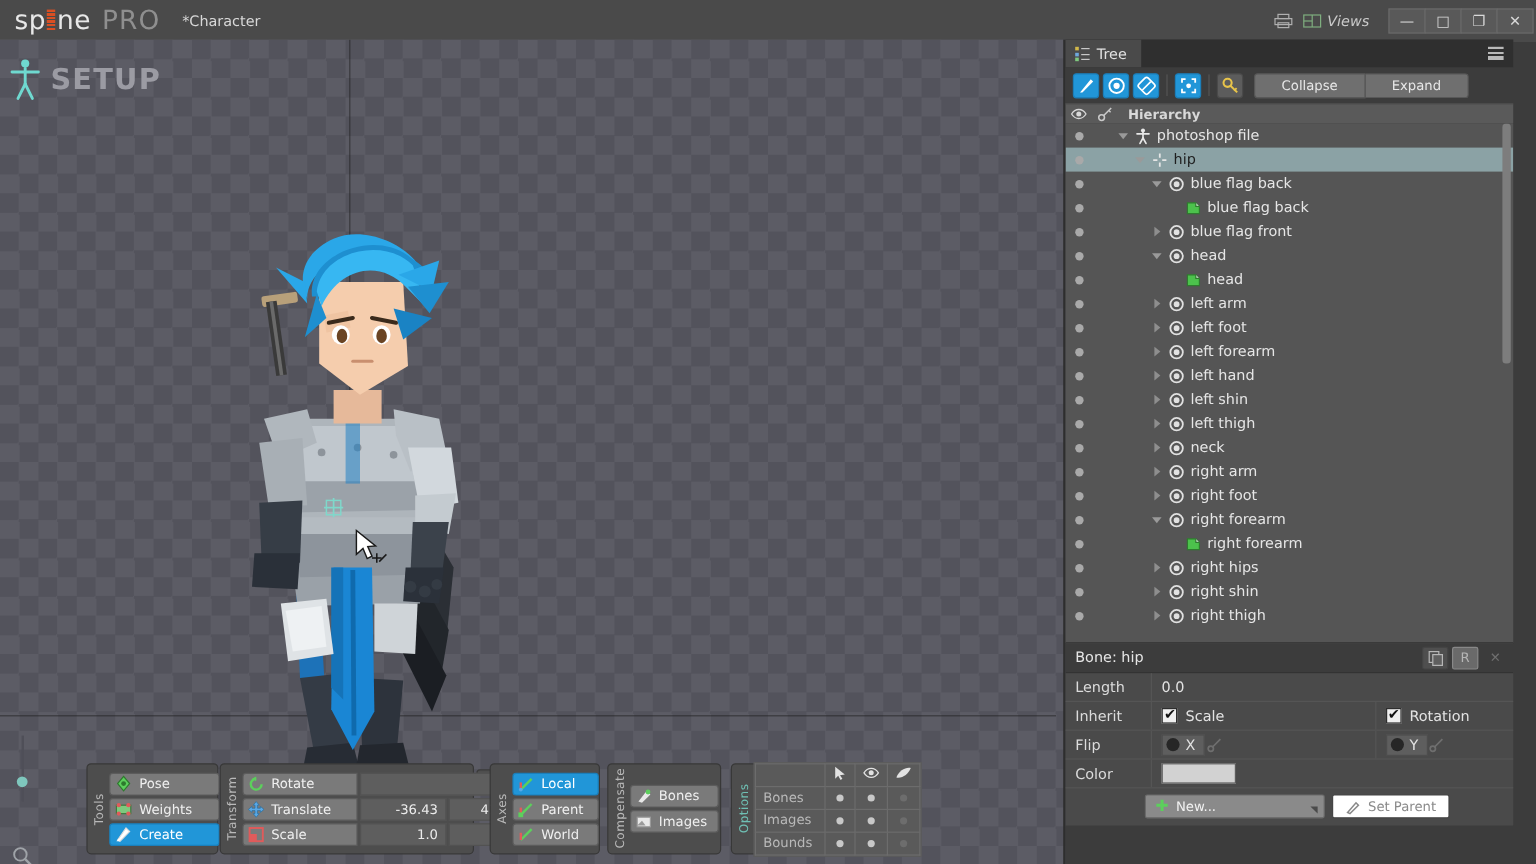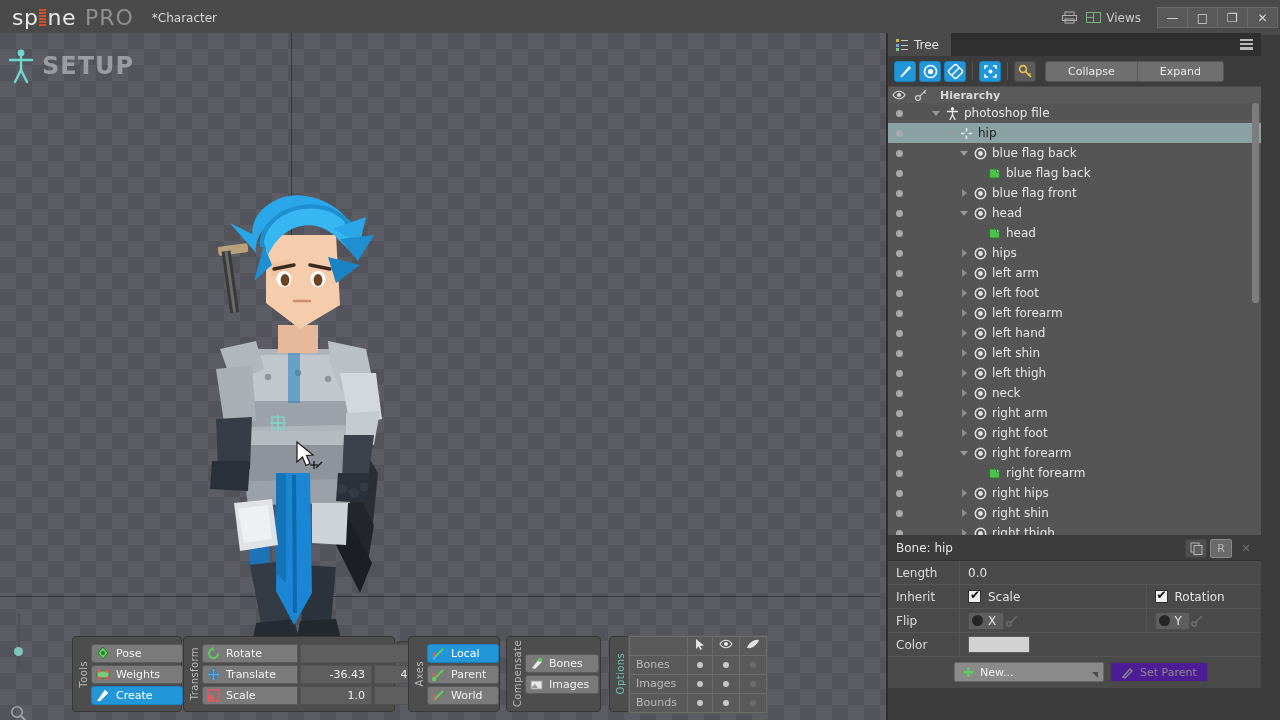"Views" .views-btn { font-style: none -> italic }
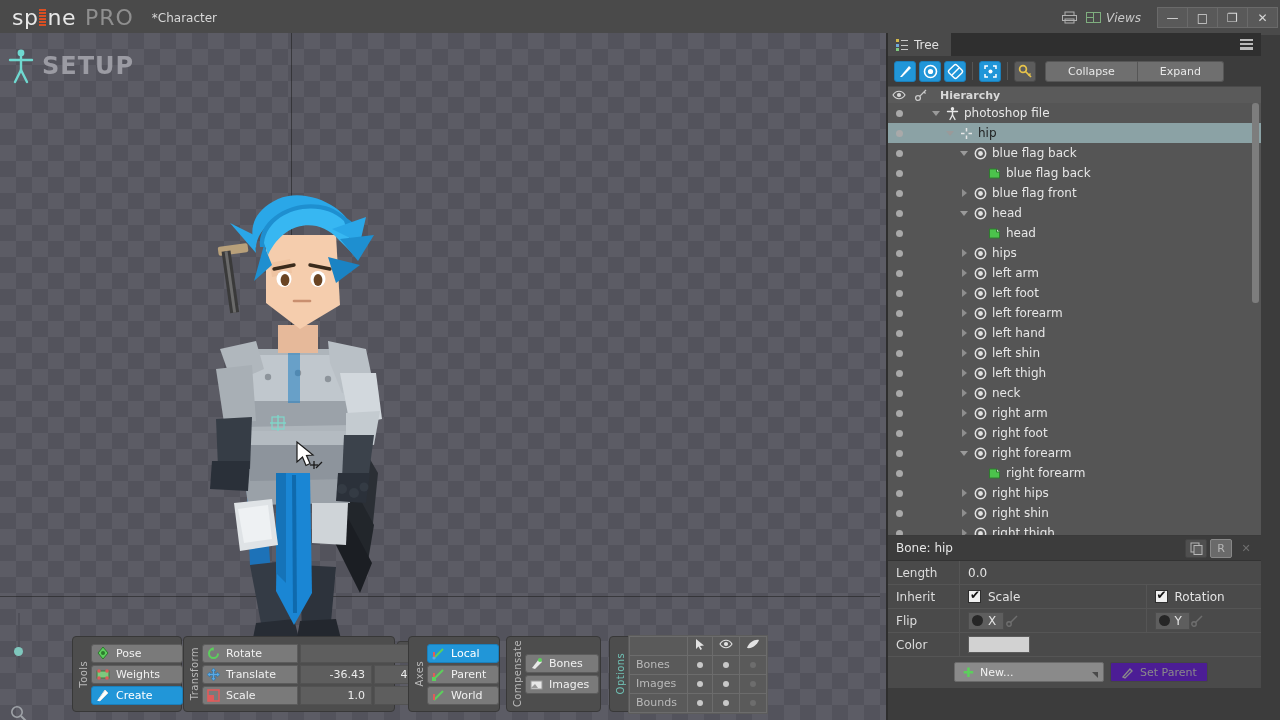"hips" div.trow { html: <div> <div> <span></span> </div> <div></div> <div> <span></span> <span> <svg> <circle></circle> <circle></circle> </svg> </span> <span>hips</span> </div> </div> -> none }
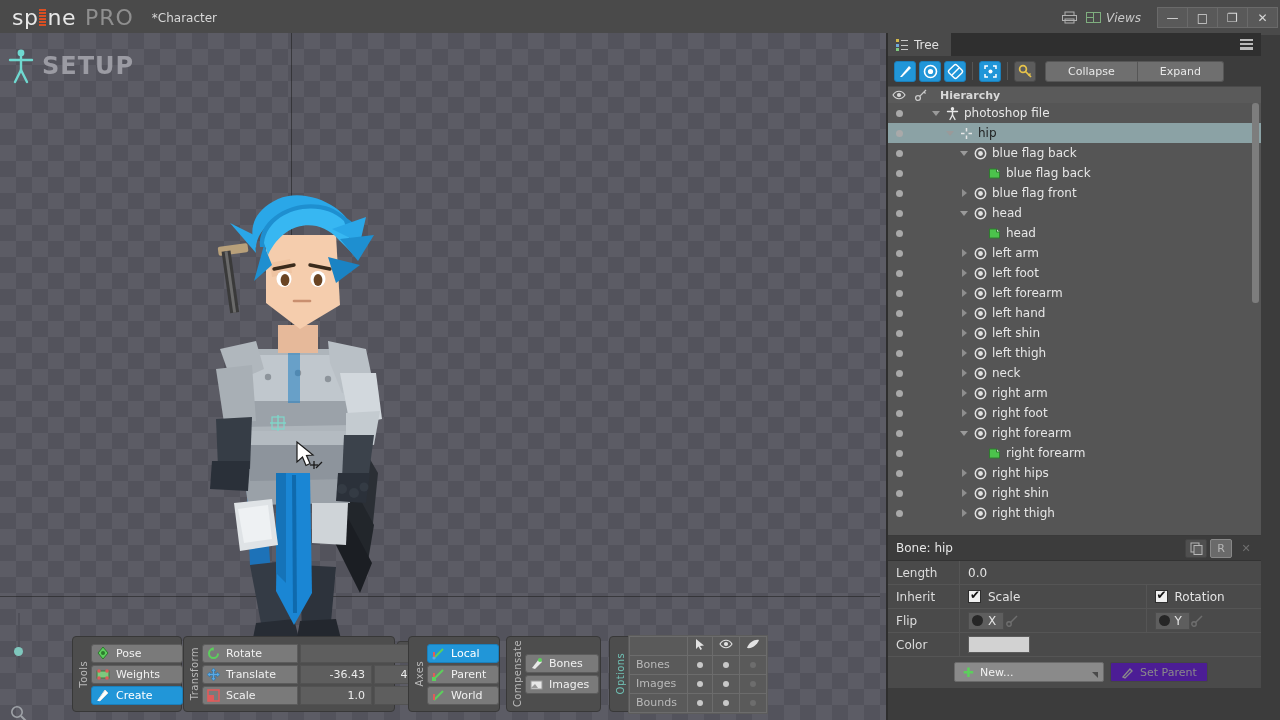"Set Parent" .setparent { background: #4c1d95 -> #ffffff }
